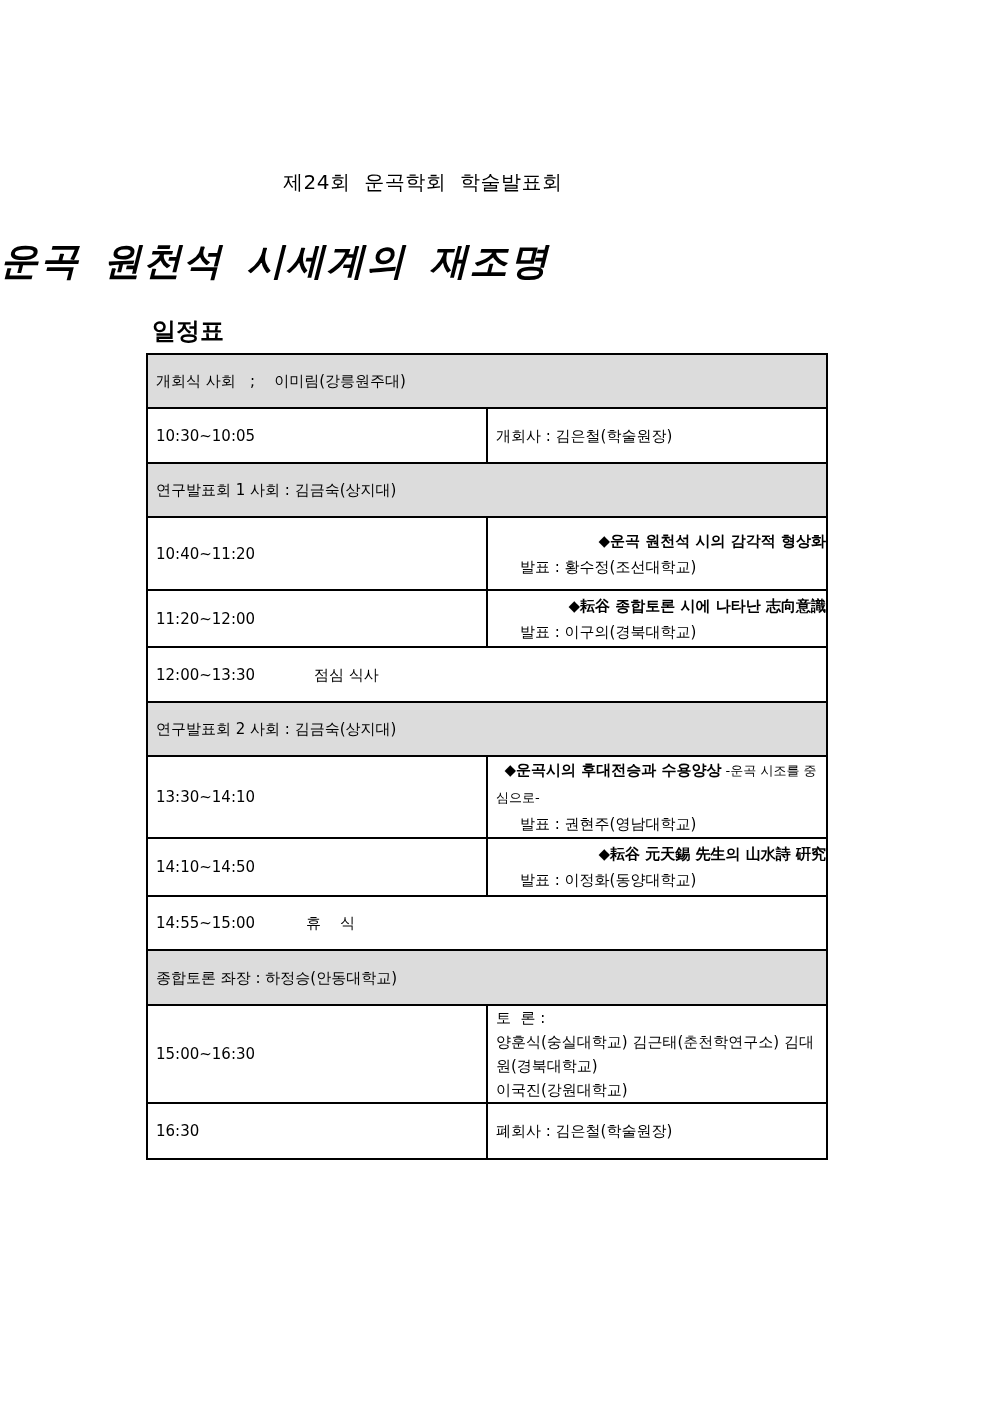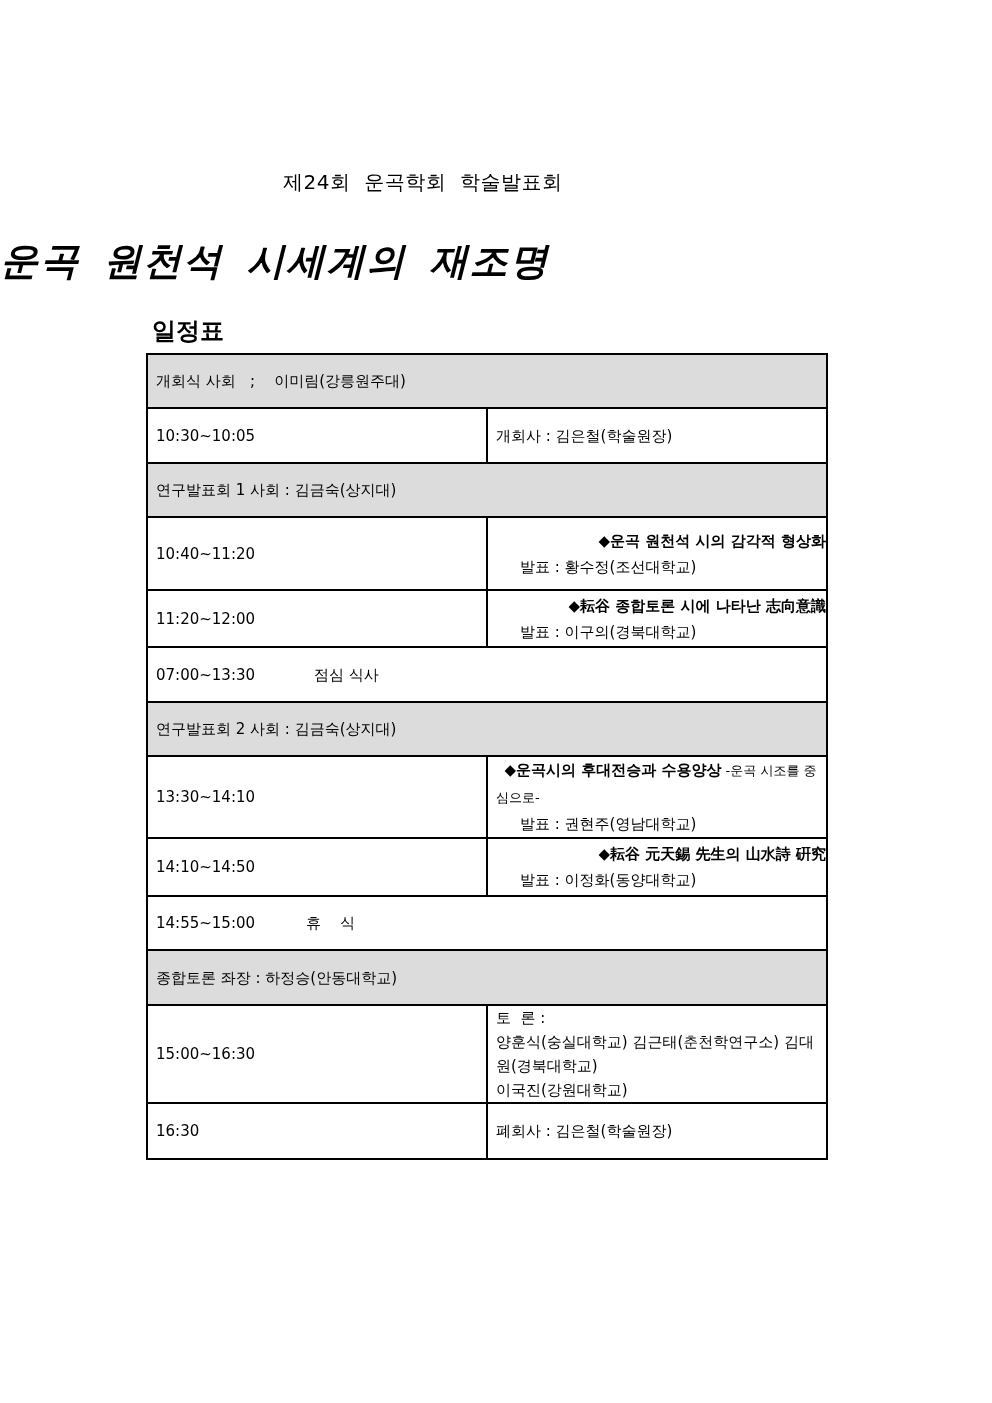"07:00~13:30" span { text: 07:00 -> 12:00 }
